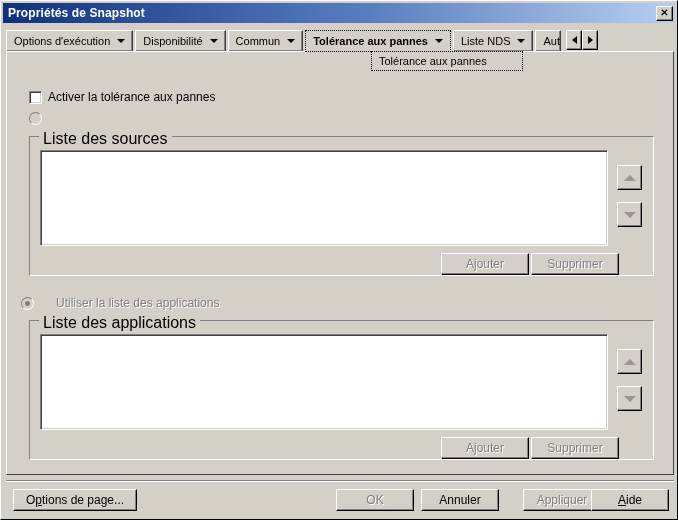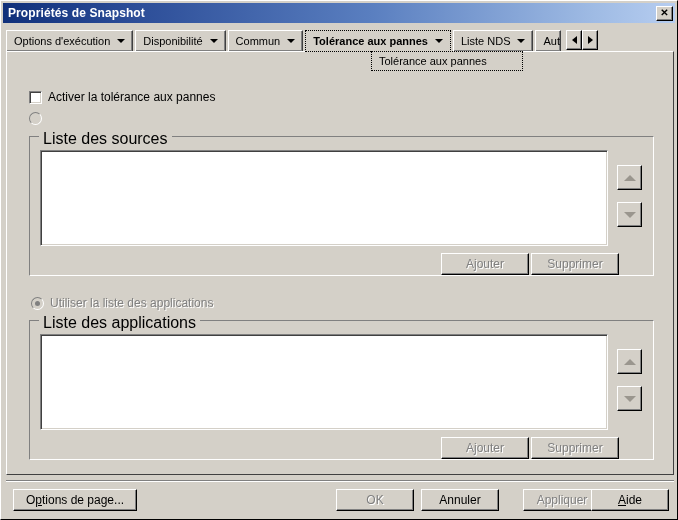"Utiliser la liste des applications" div.checkrow { gap: none -> 16px; left: 24px -> 14px }
